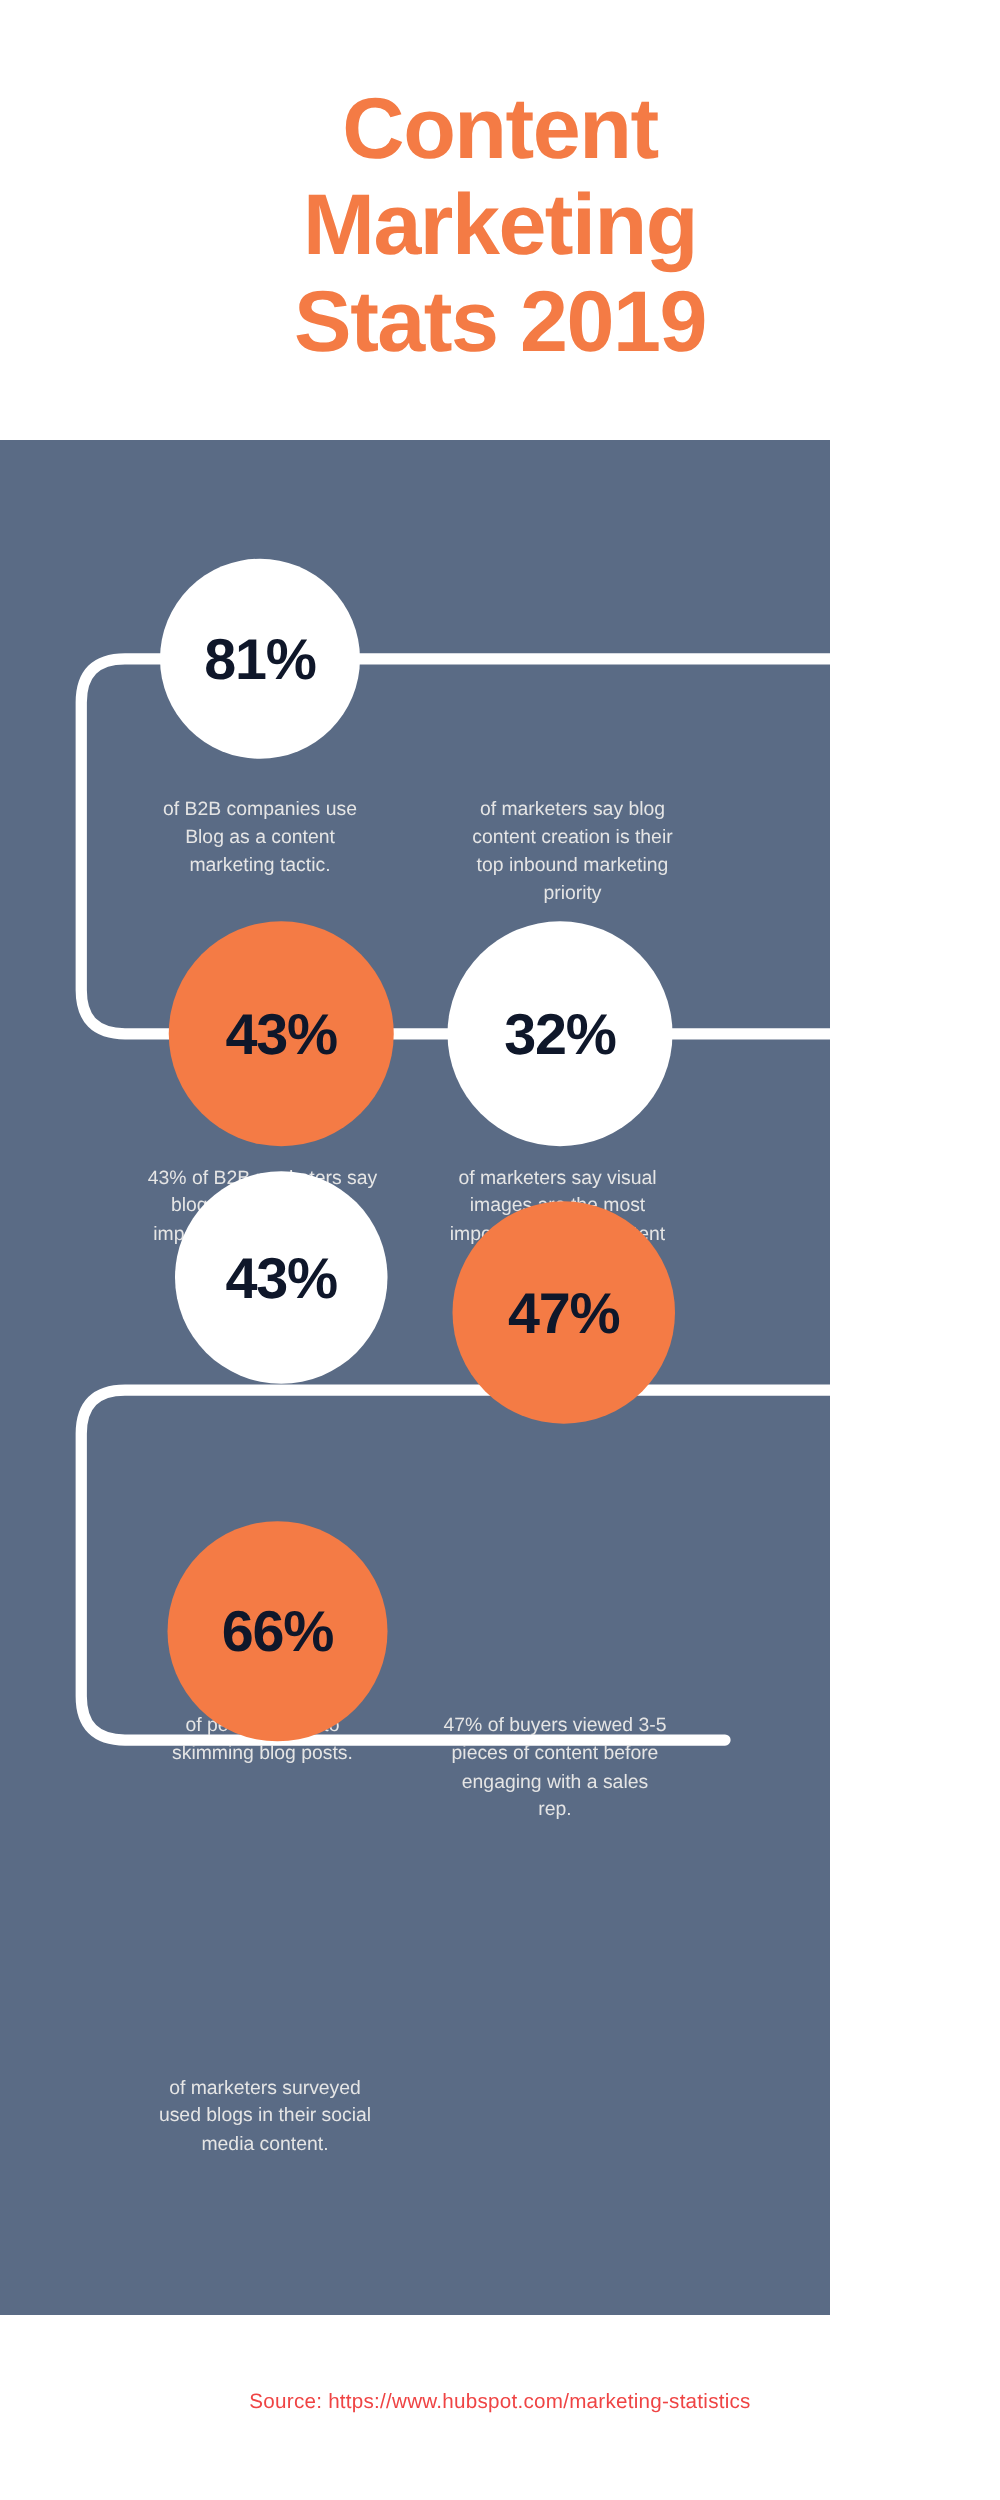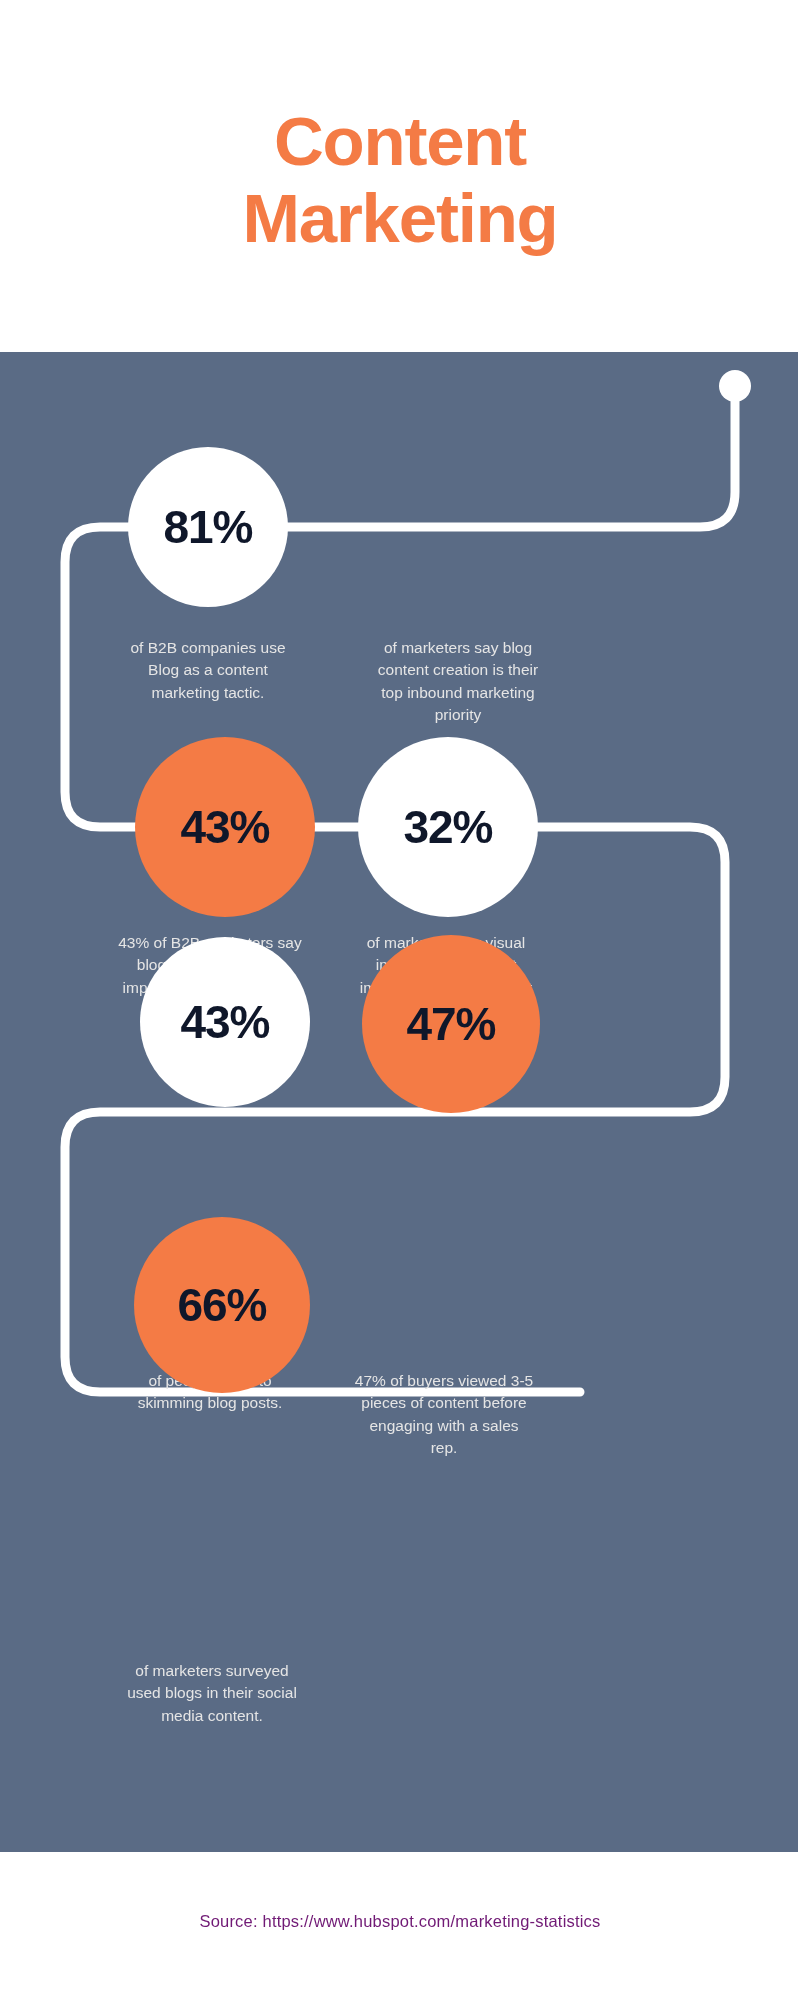"Content" .infographic { width: 798px -> 664px }
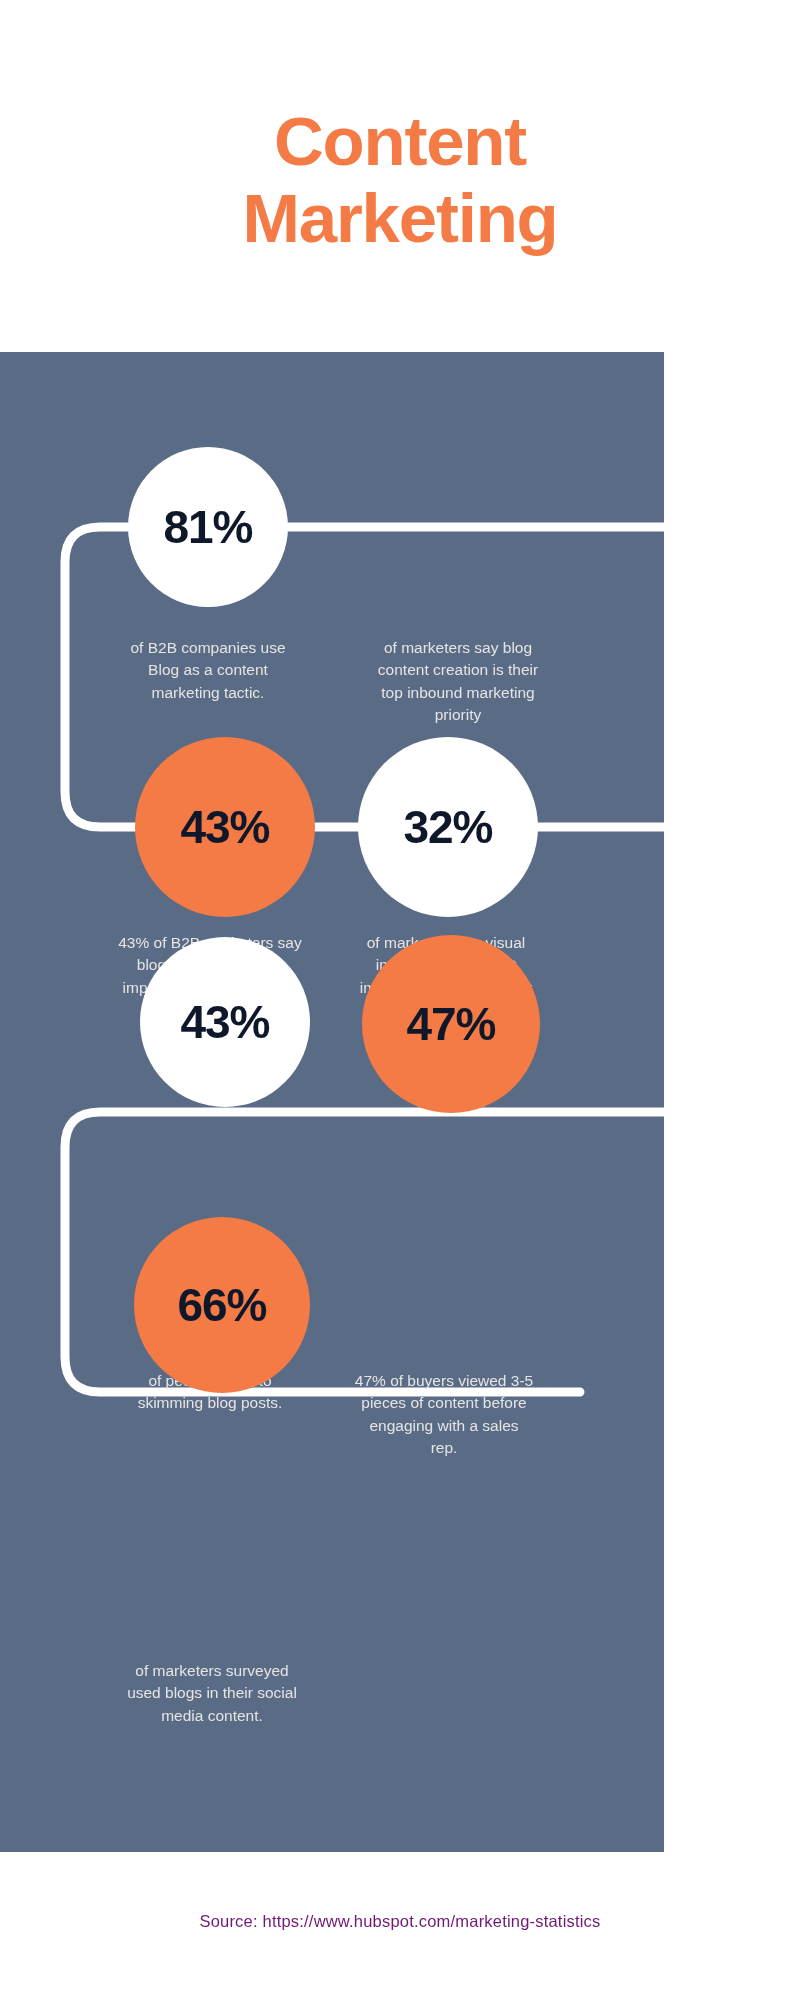"Stats 2019" span.line { html: none -> <span>Stats 2019</span> }
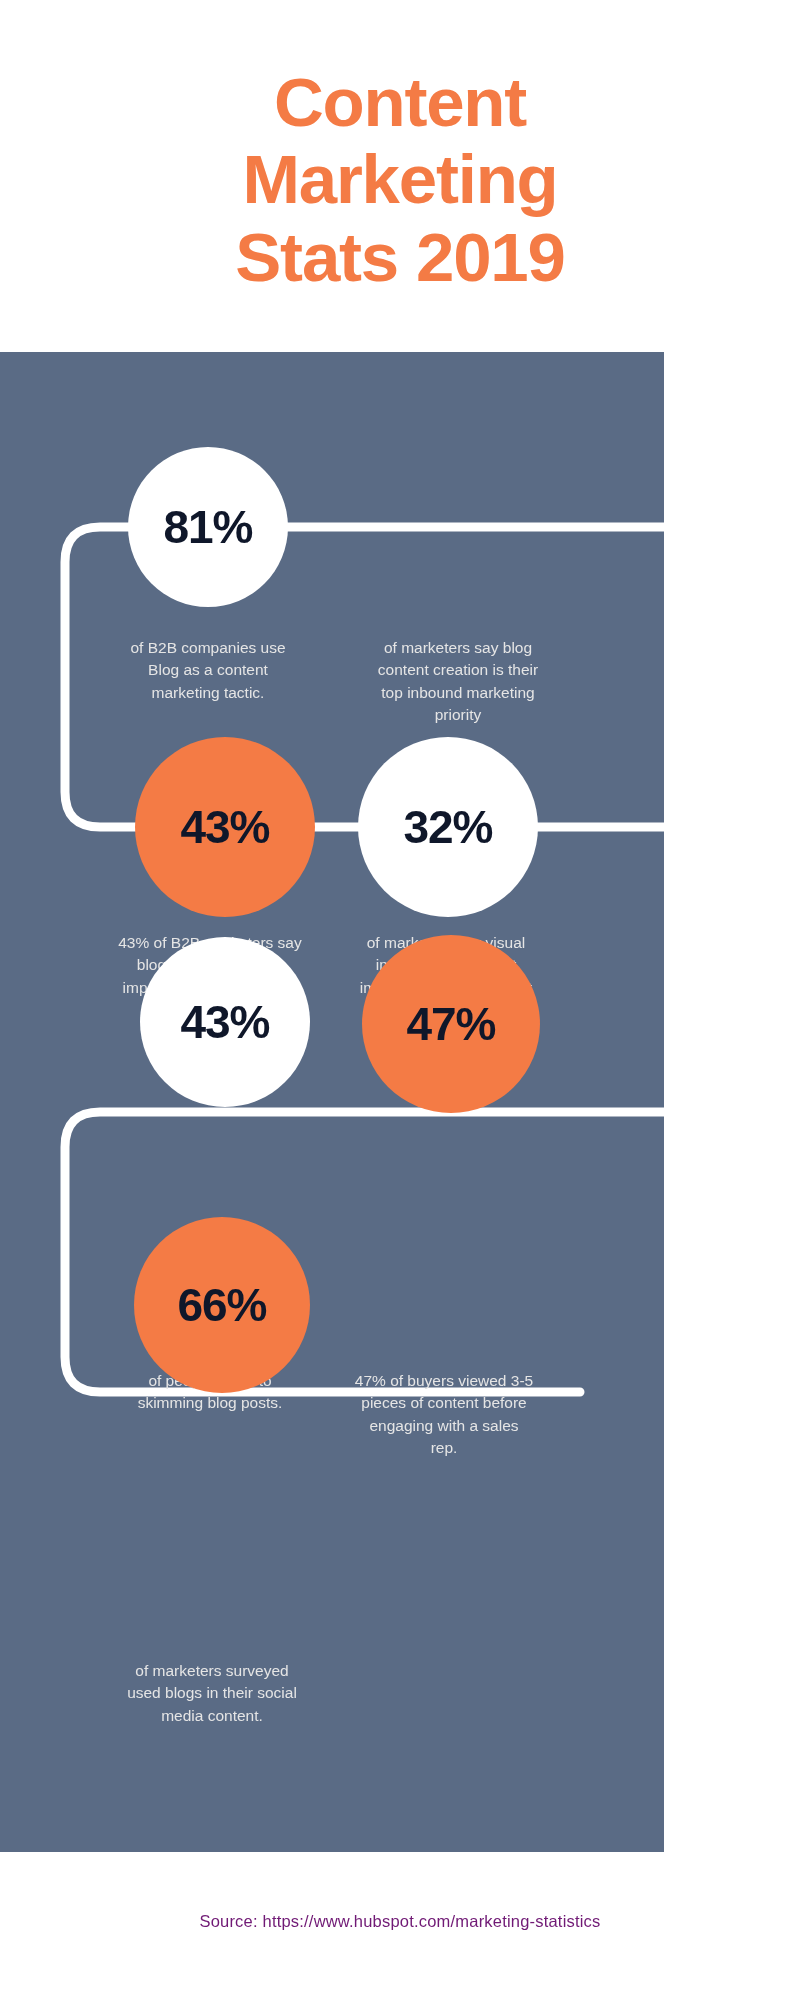"47%" div.bubble { top: 583px -> 609px }
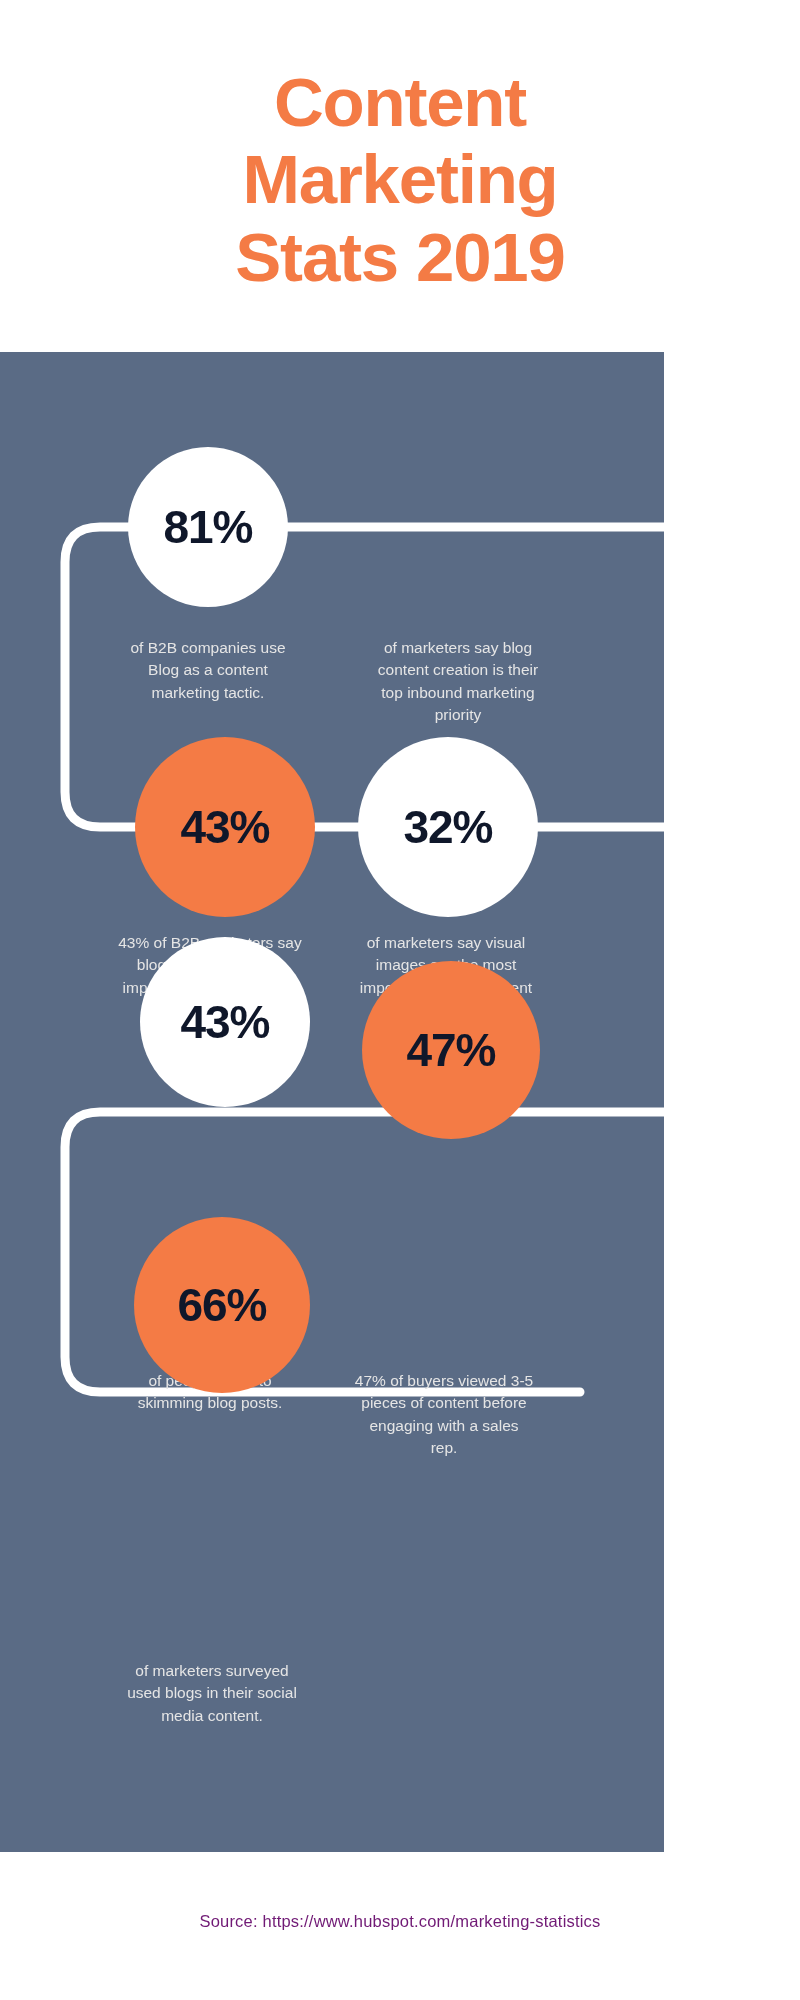"Source:" .source { color: #701a75 -> #ef4444 }
